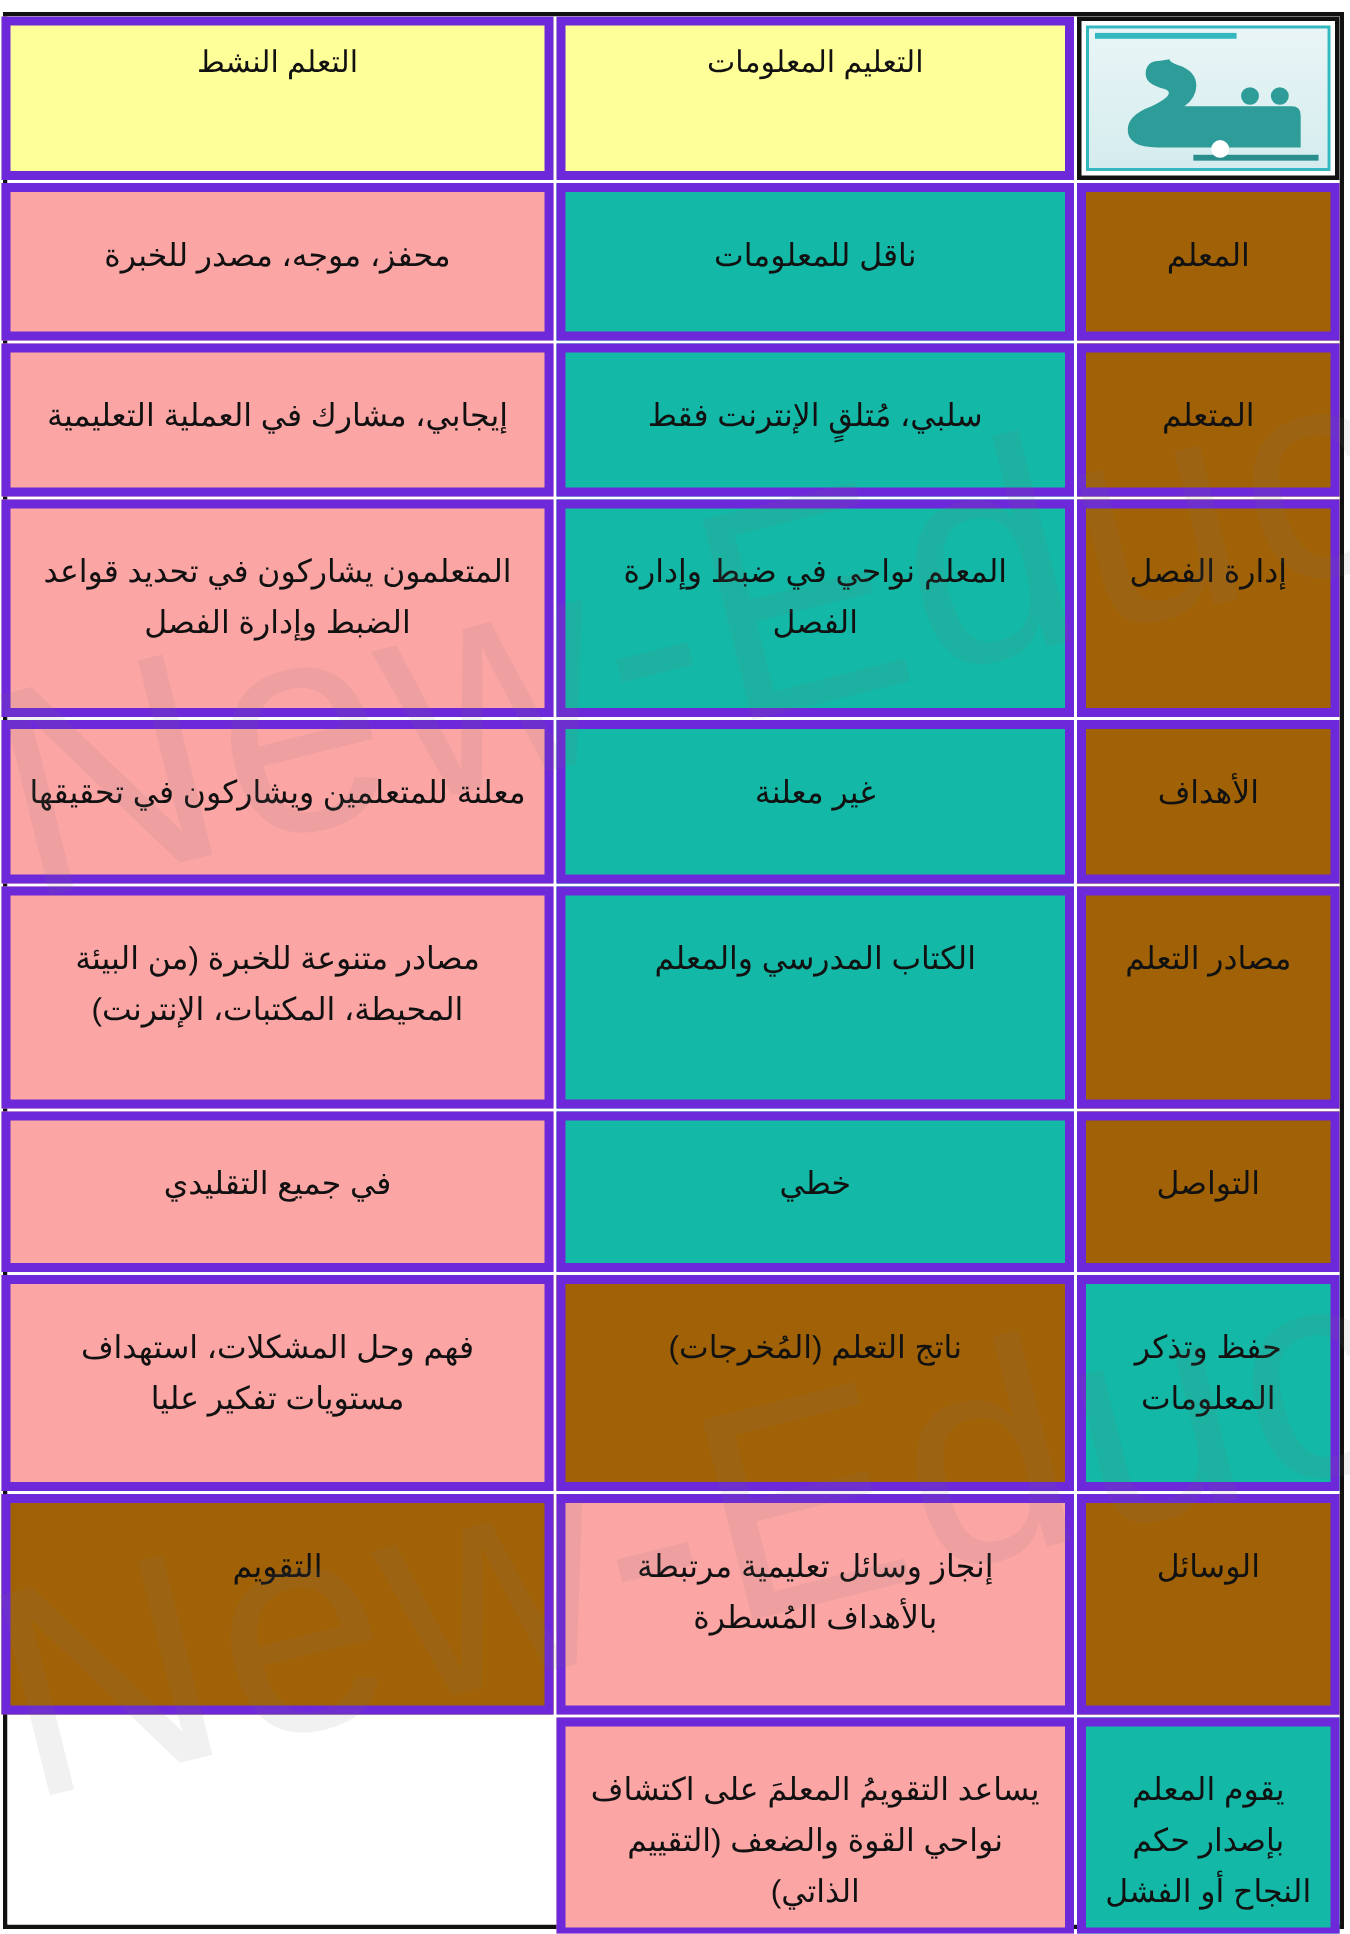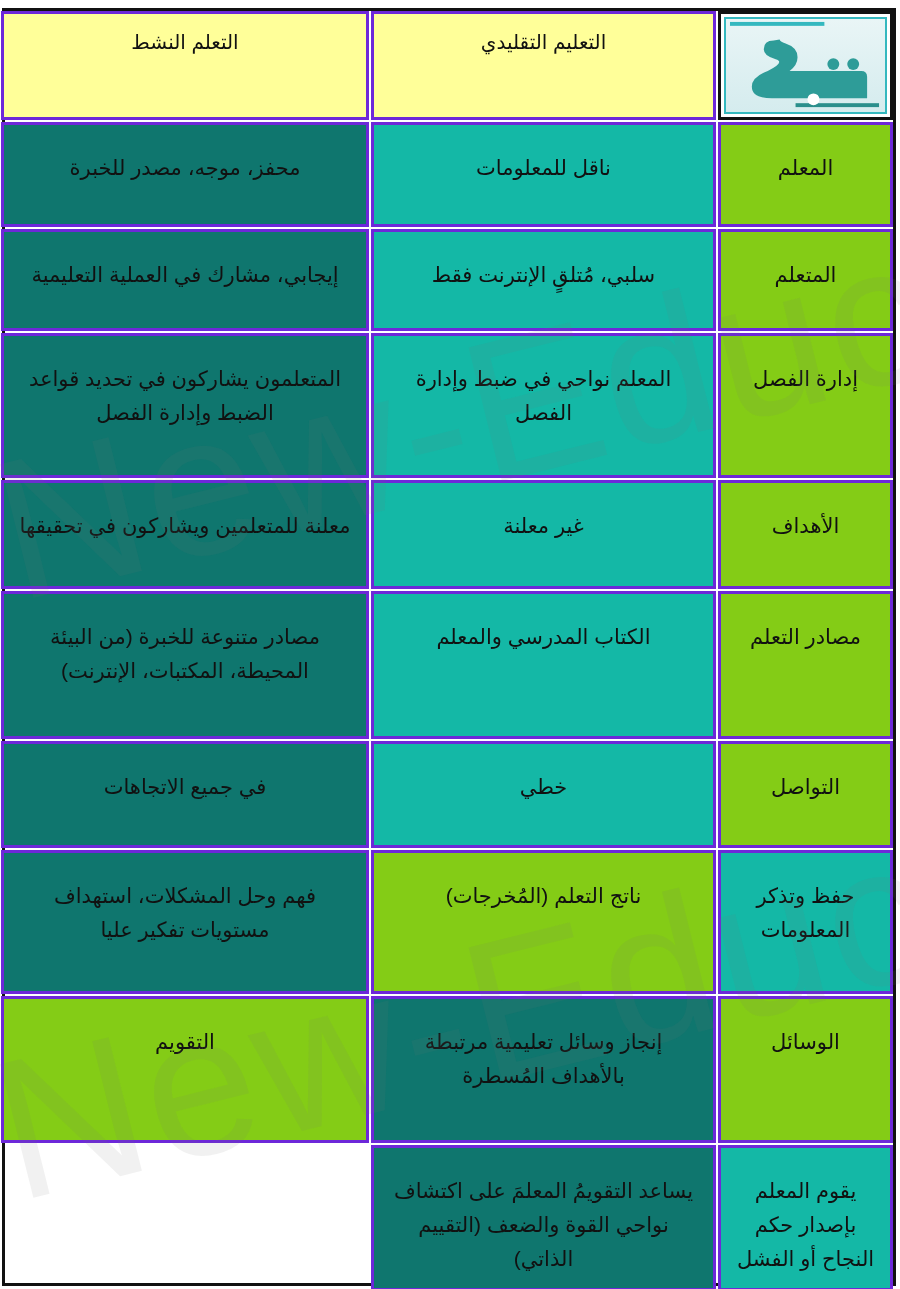"التعلم النشط" .cell { border: 3px solid #6d28d9 -> 6px solid #6d28d9 }
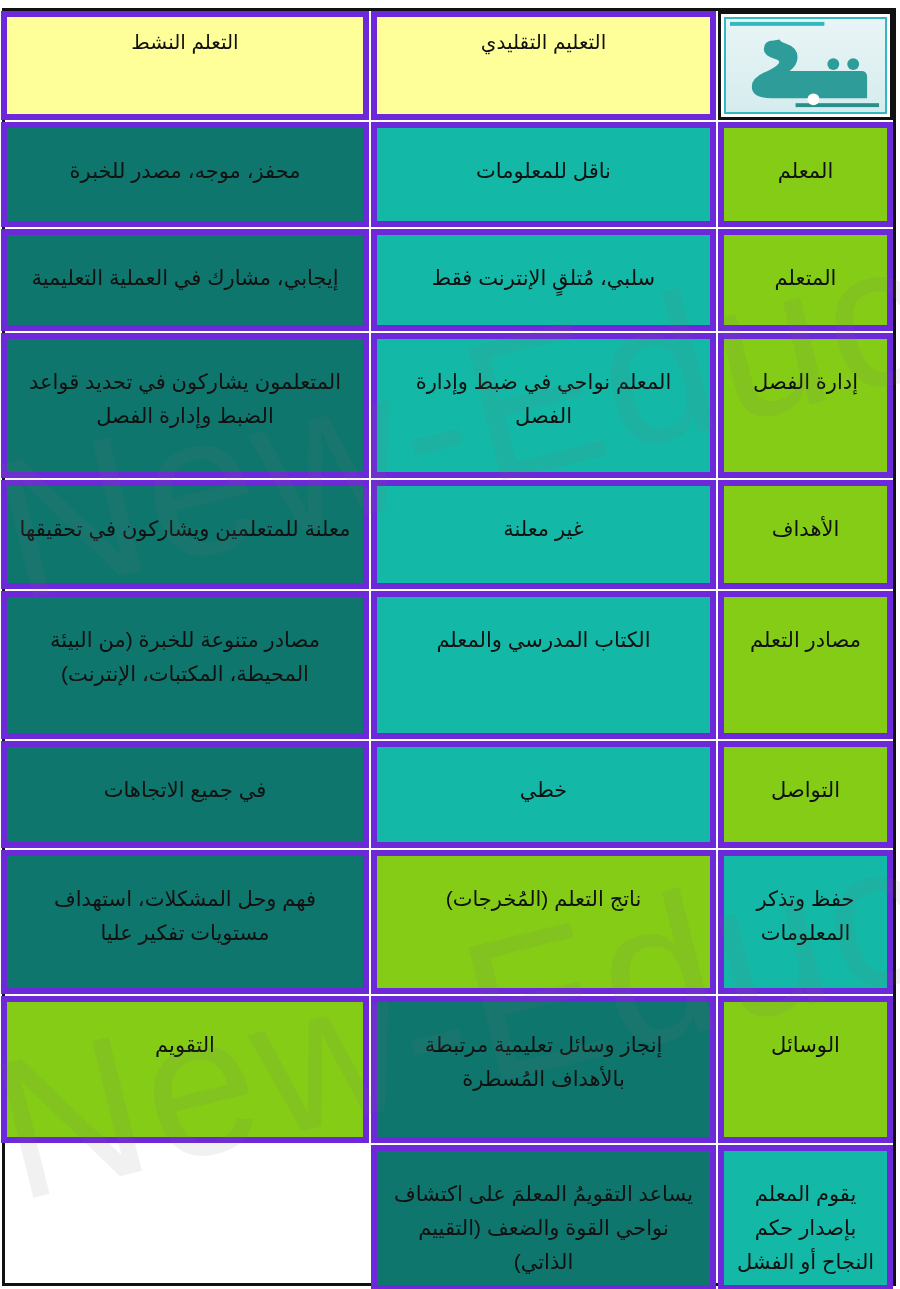"التعليم التقليدي" span { text: التقليدي -> المعلومات }
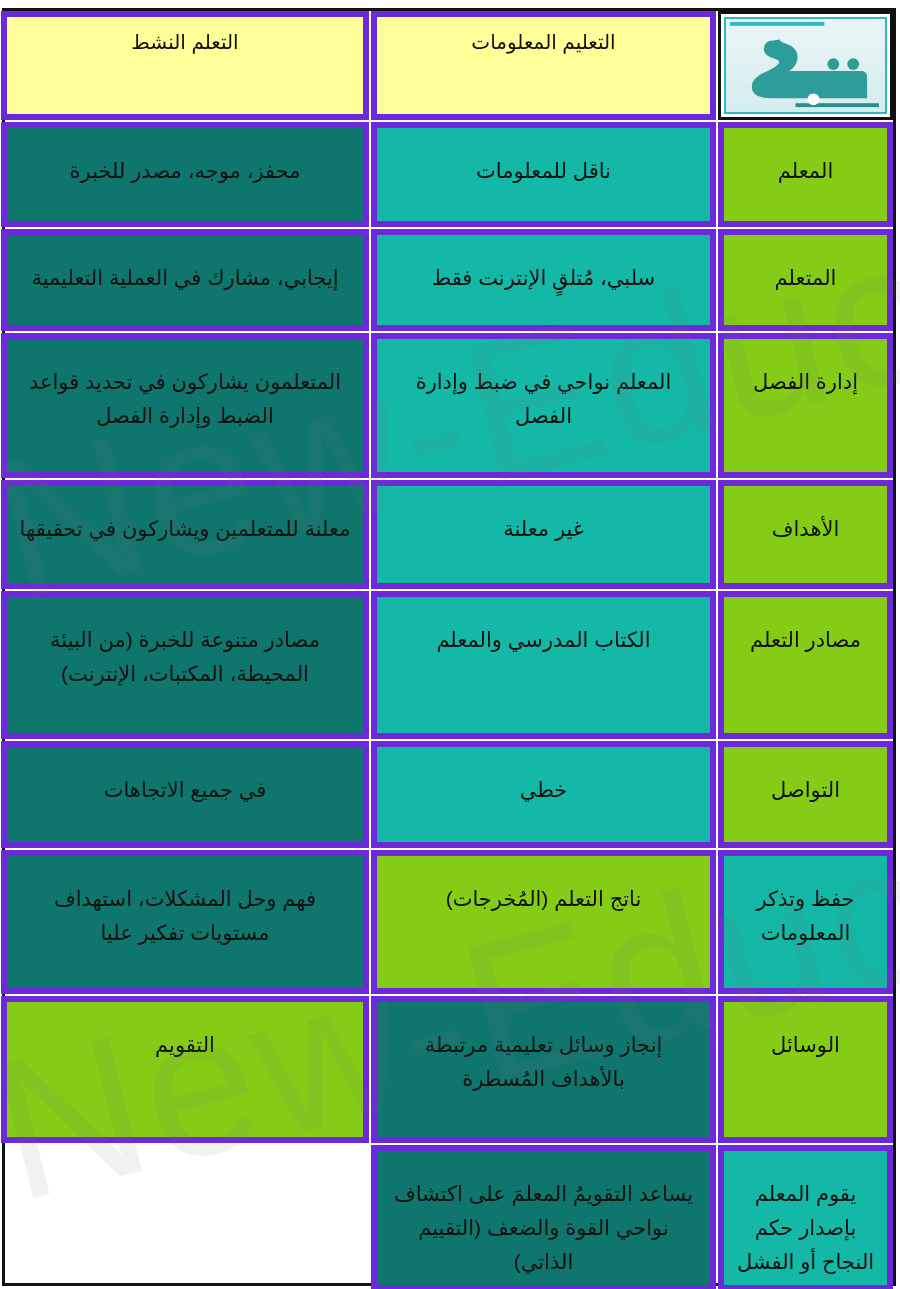"محفز، موجه، مصدر للخبرة" .active { background: #0f766e -> #fca5a5 }
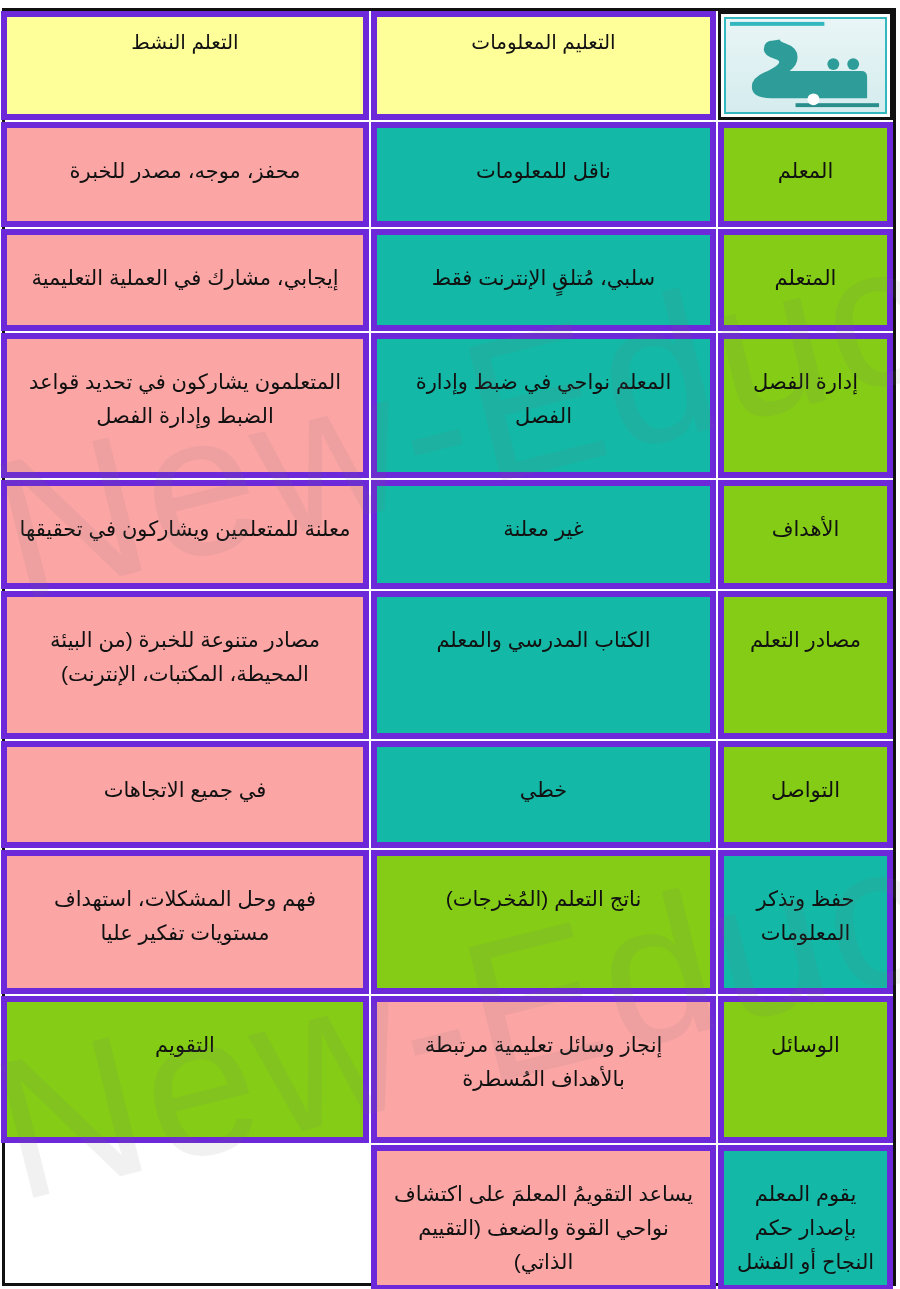"المعلم" .label { background: #84cc16 -> #a16207 }
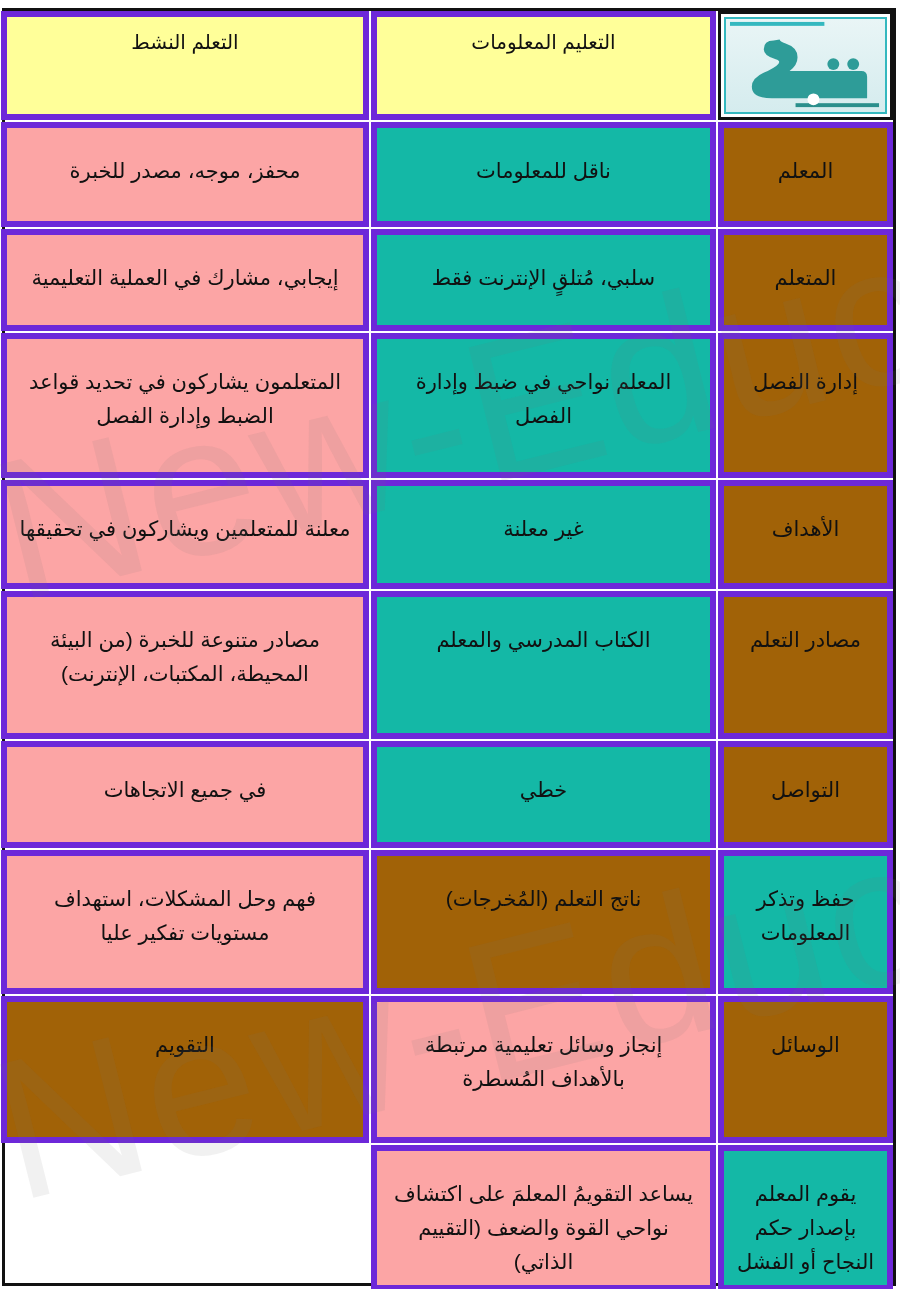"في جميع الاتجاهات" div.cell { text: الاتجاهات -> التقليدي }
